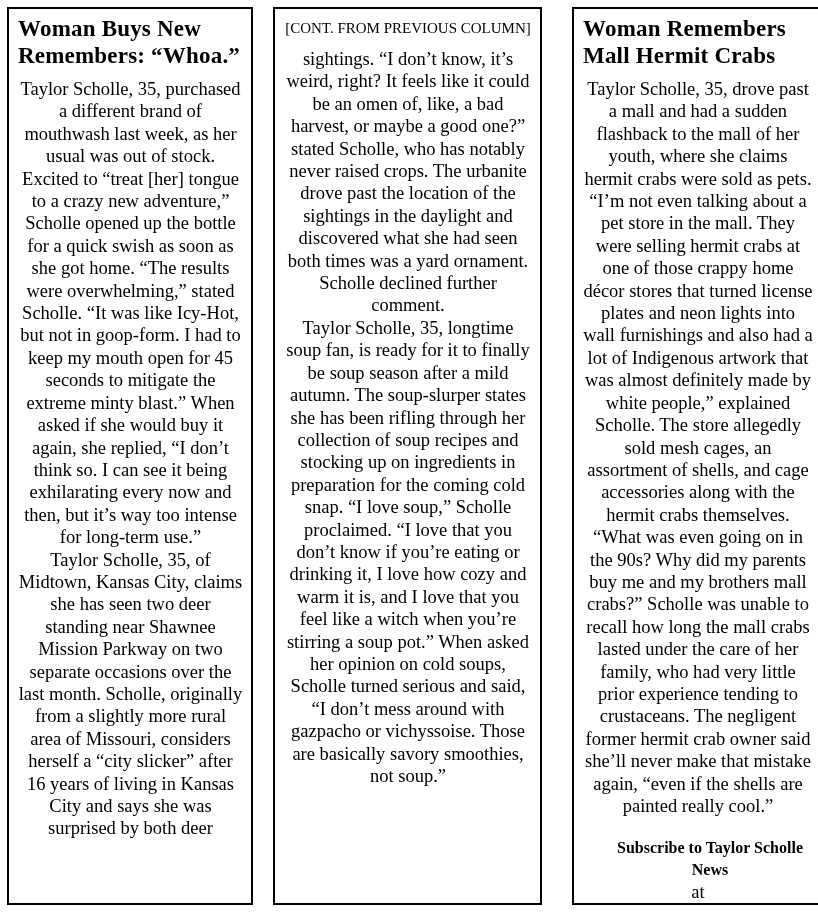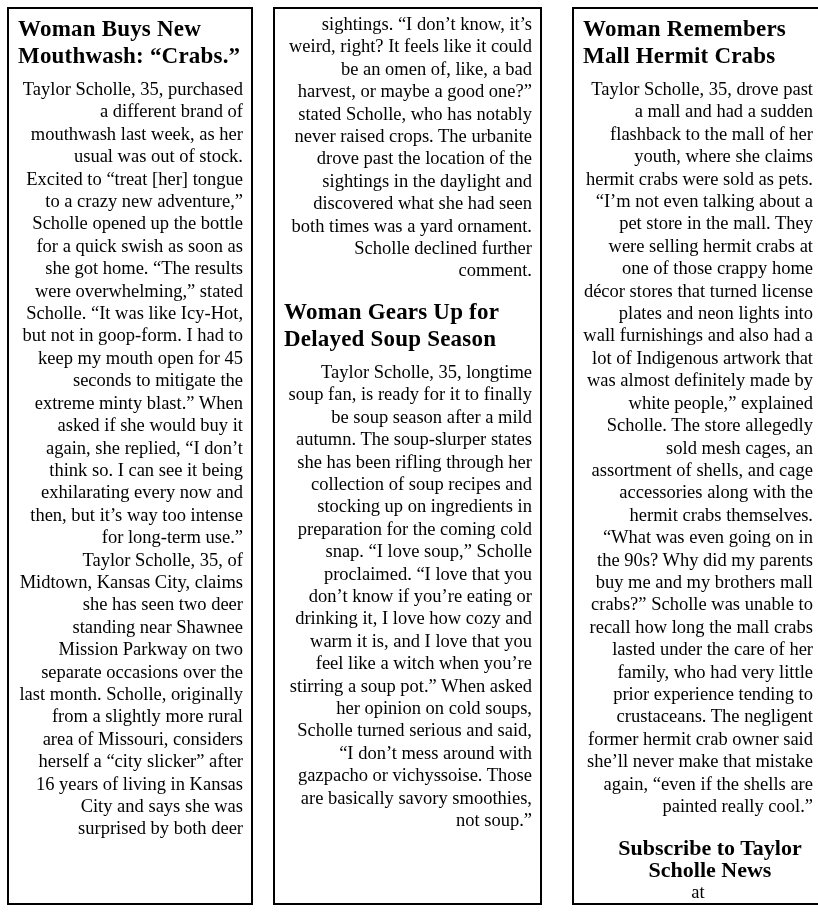"Woman Buys New Mouthwash: “Crabs.”" div.article-title { text: Mouthwash: “Crabs -> Remembers: “Whoa }
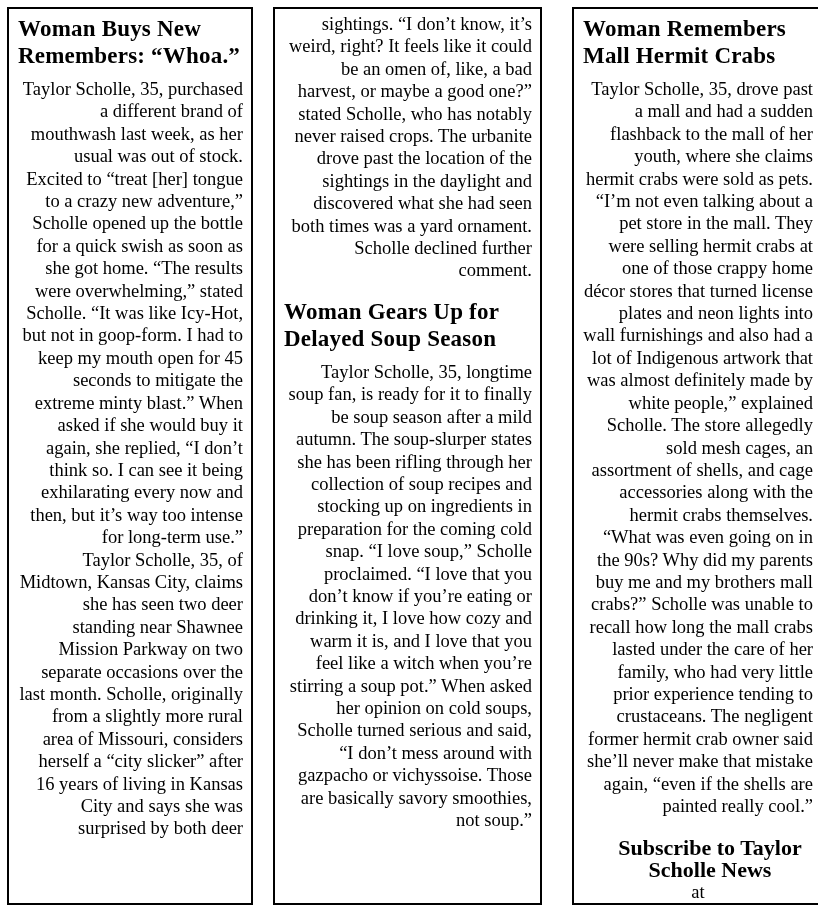"[CONT. FROM PREVIOUS COLUMN]" div.cont-note { html: none -> <div>[CONT. FROM PREVIOUS COLUMN]</div> }
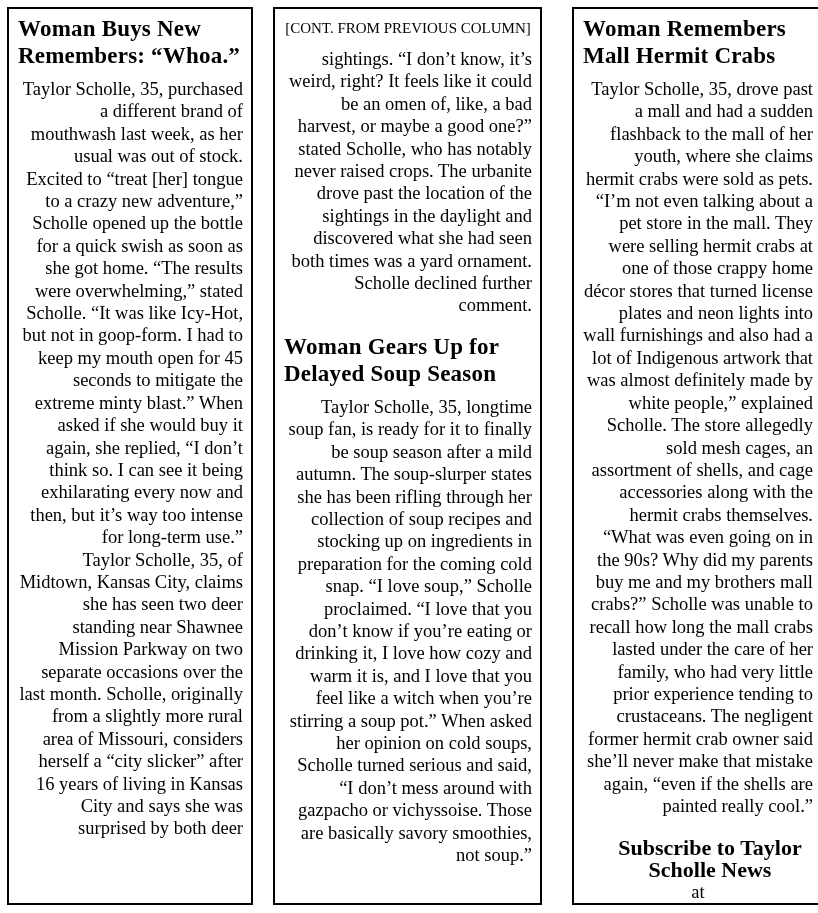"sightings. “I don’t know, it’s" .article-body { text-align: right -> center }
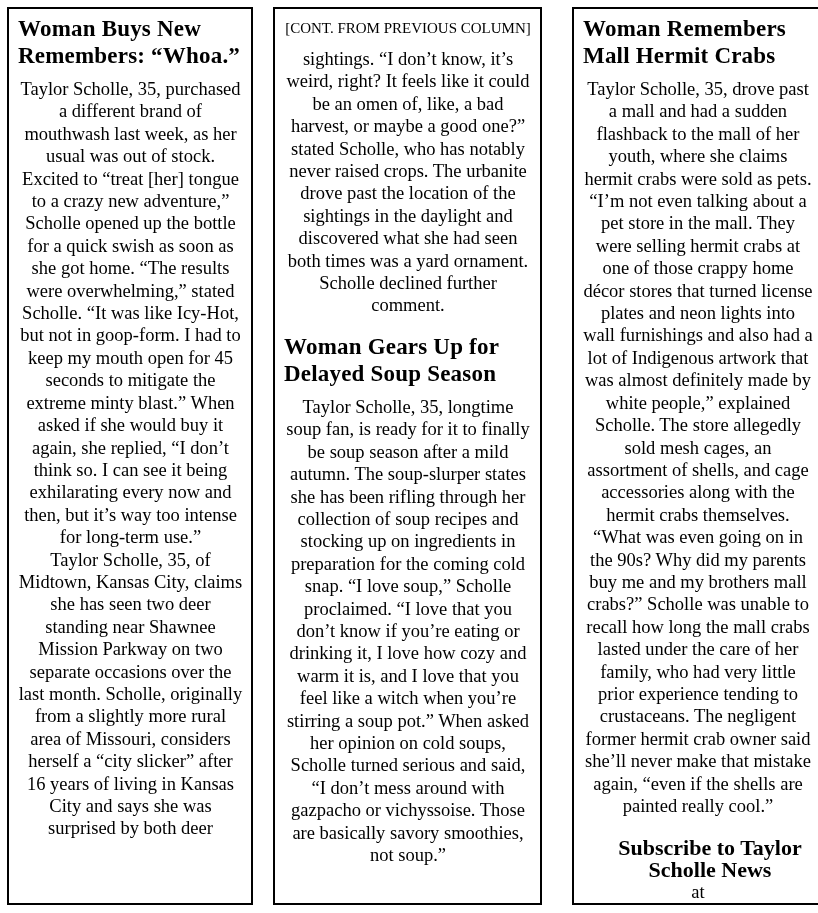"Woman Gears Up for Delayed" div.article-title { html: <div>Woman Gears Up for Delayed Soup Season</div> -> none }
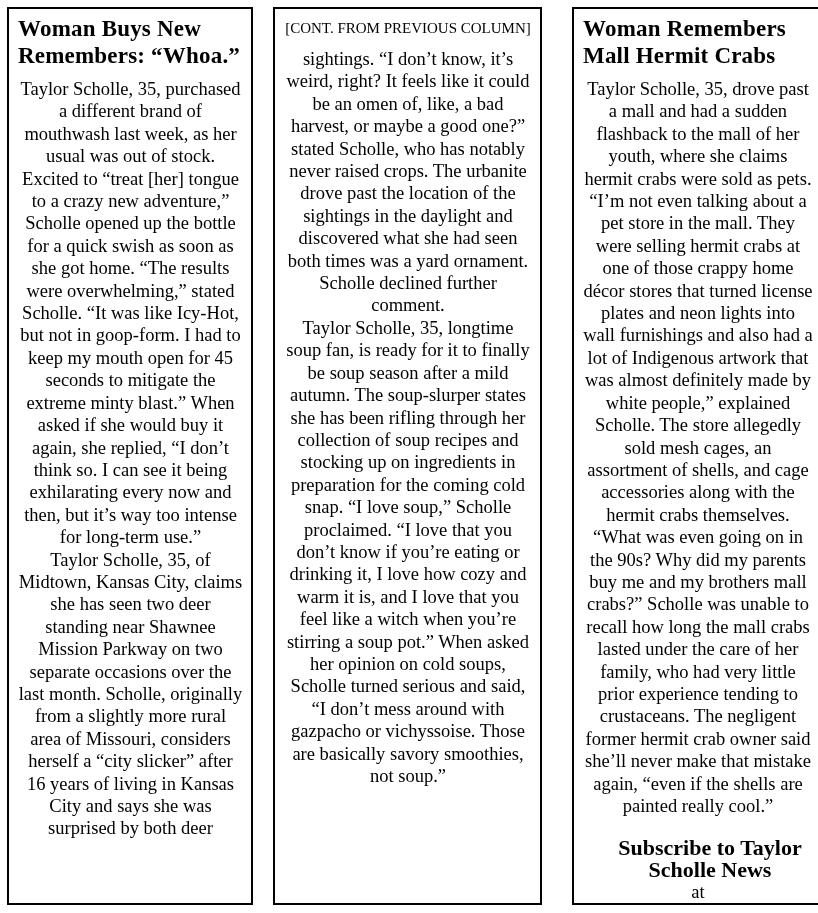"Subscribe to Taylor Scholle News" .subscribe-line1 { font-size: 22px -> 16px }
